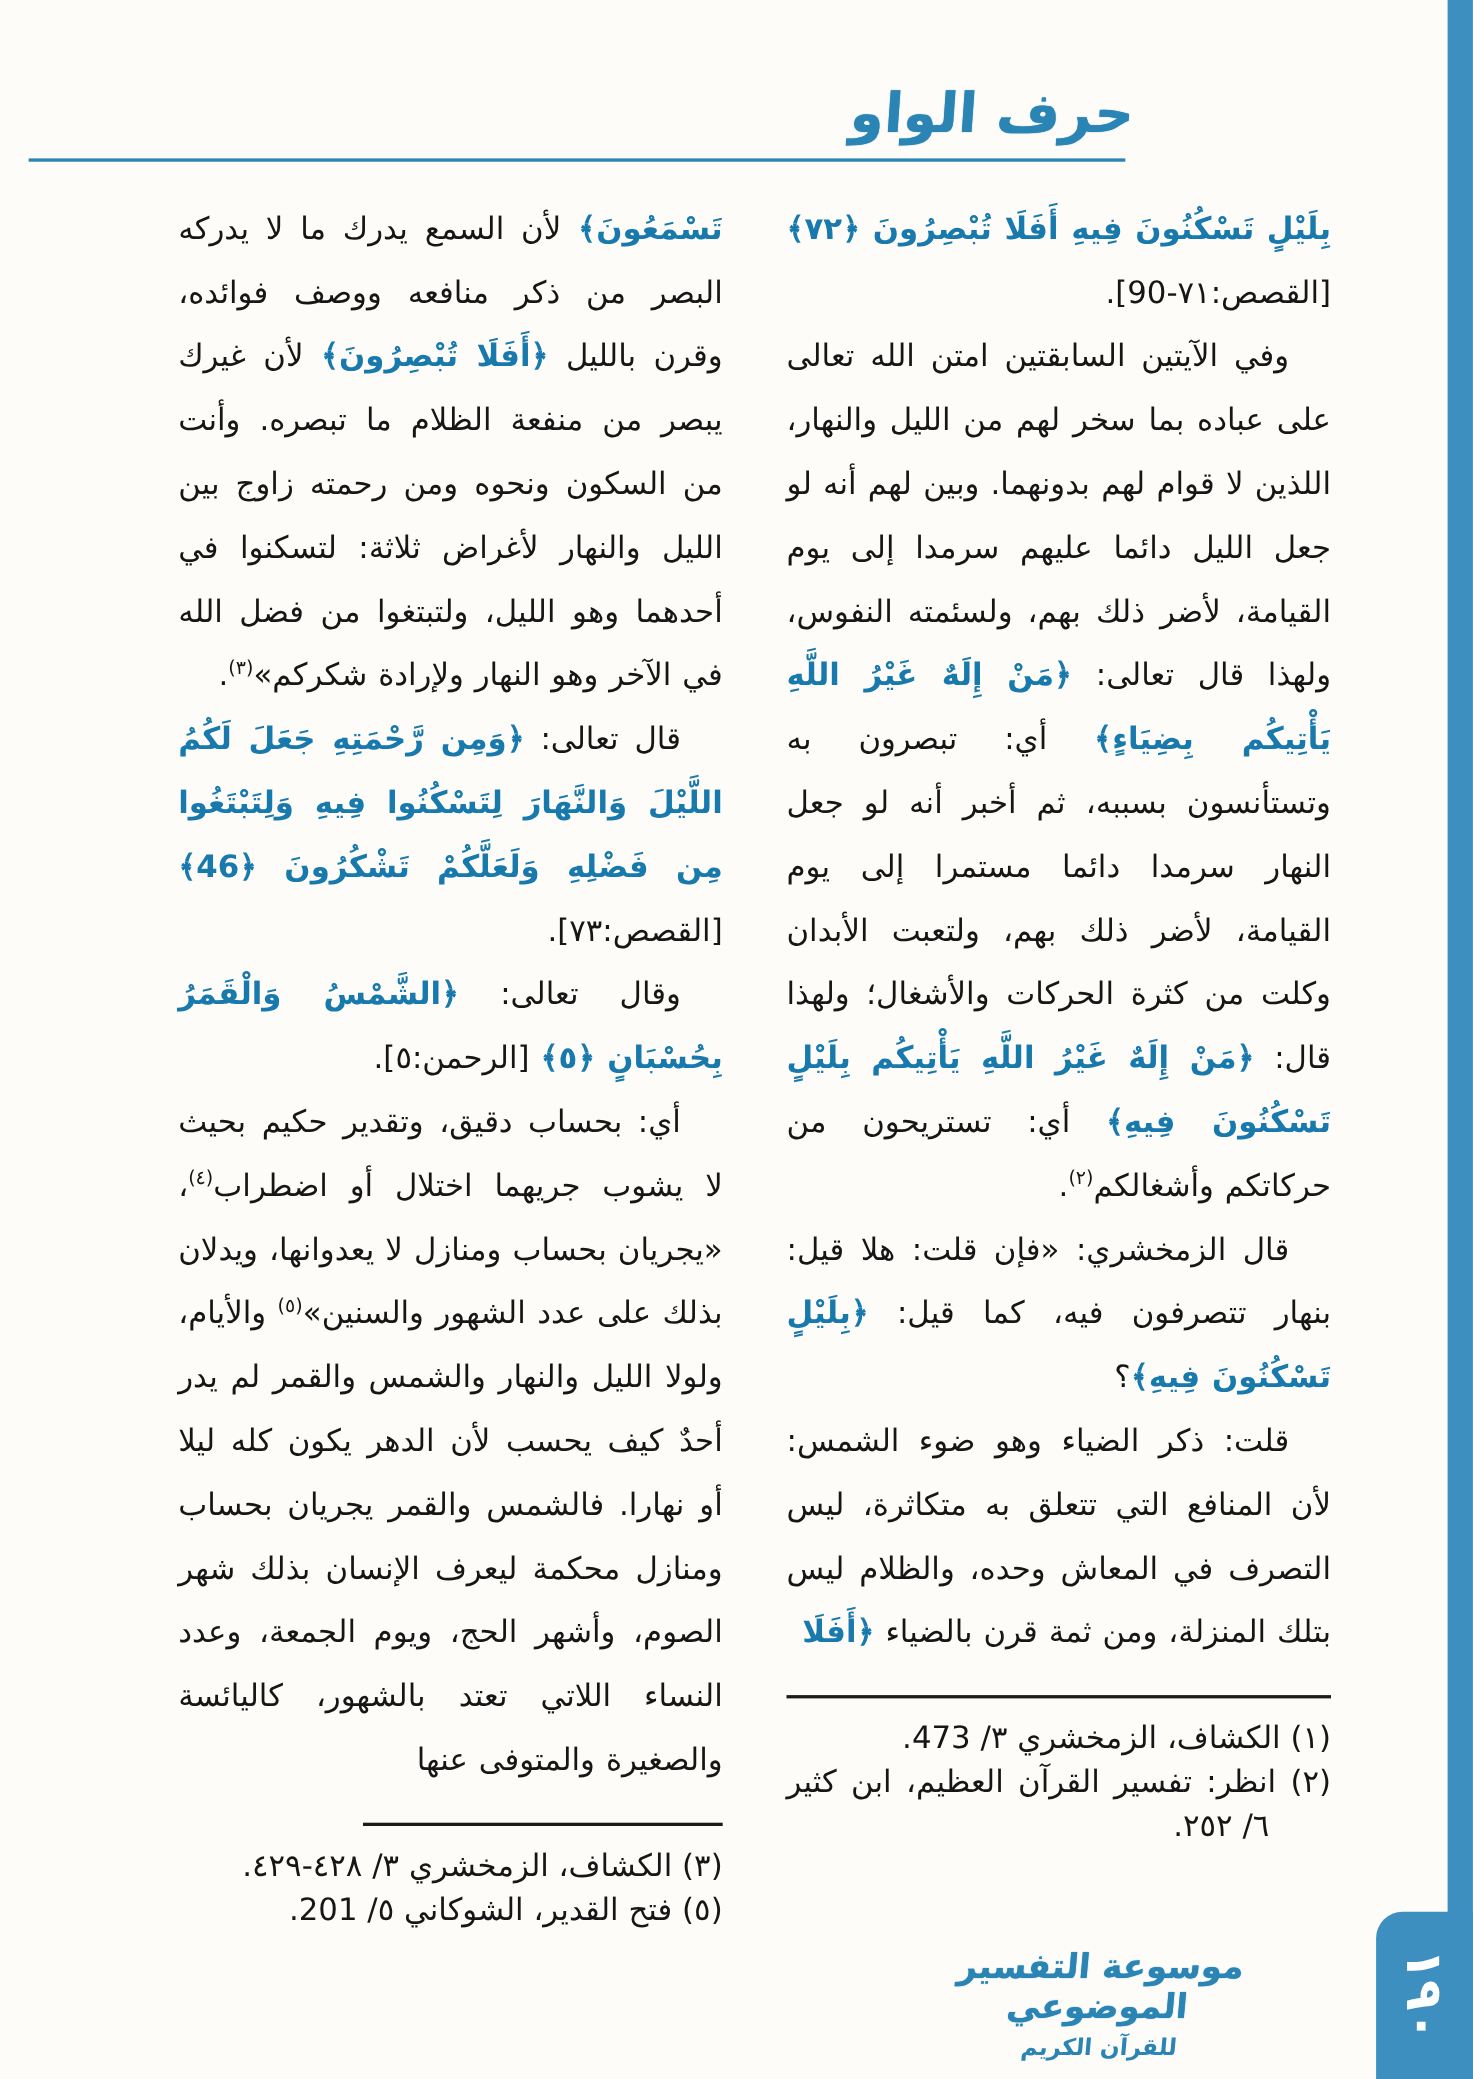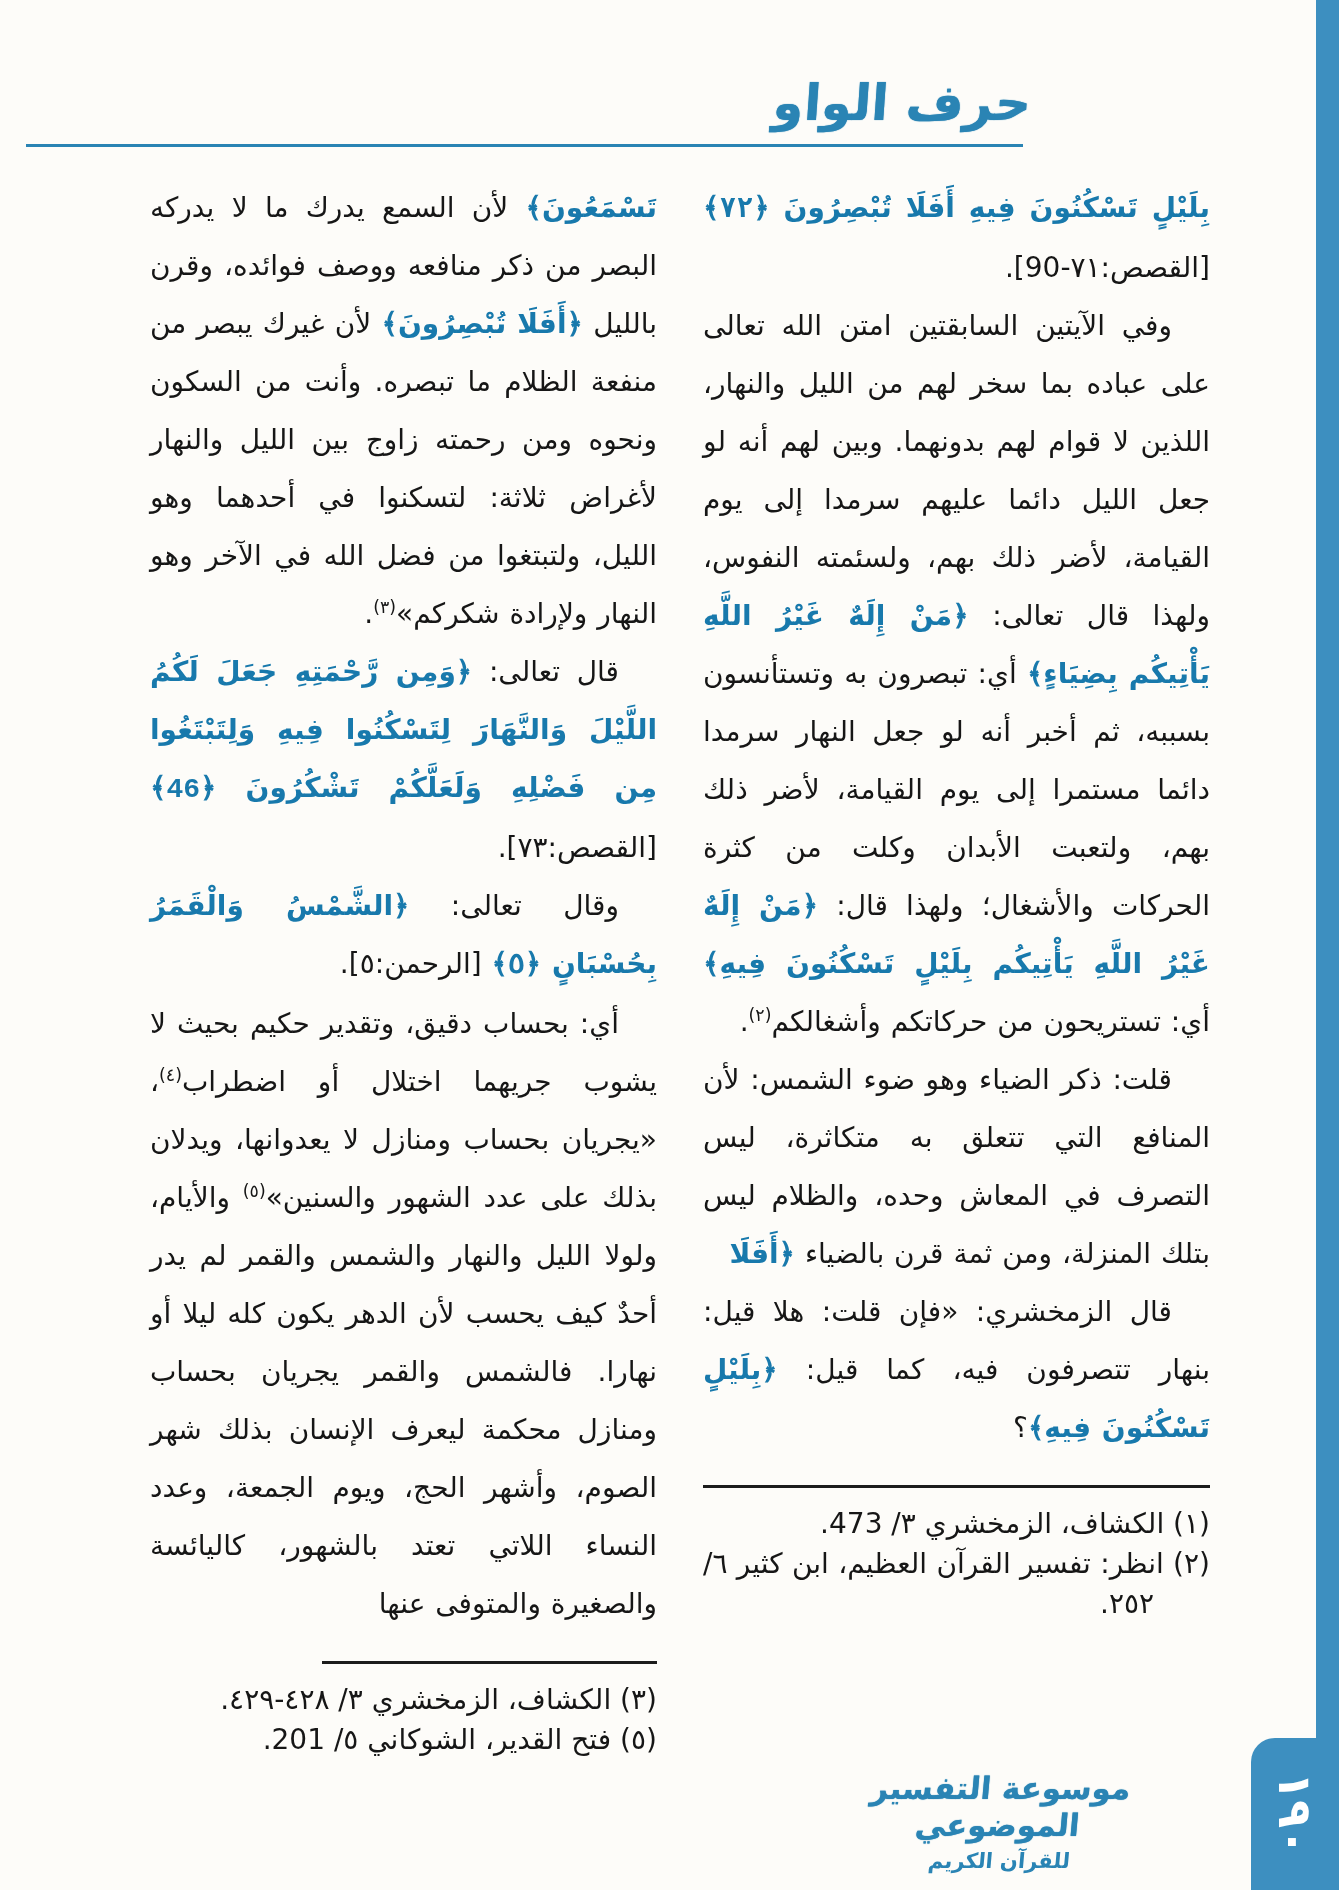"تَسْمَعُونَ﴾ لأن السمع يدرك ما" .column { margin-left: none -> 12px }
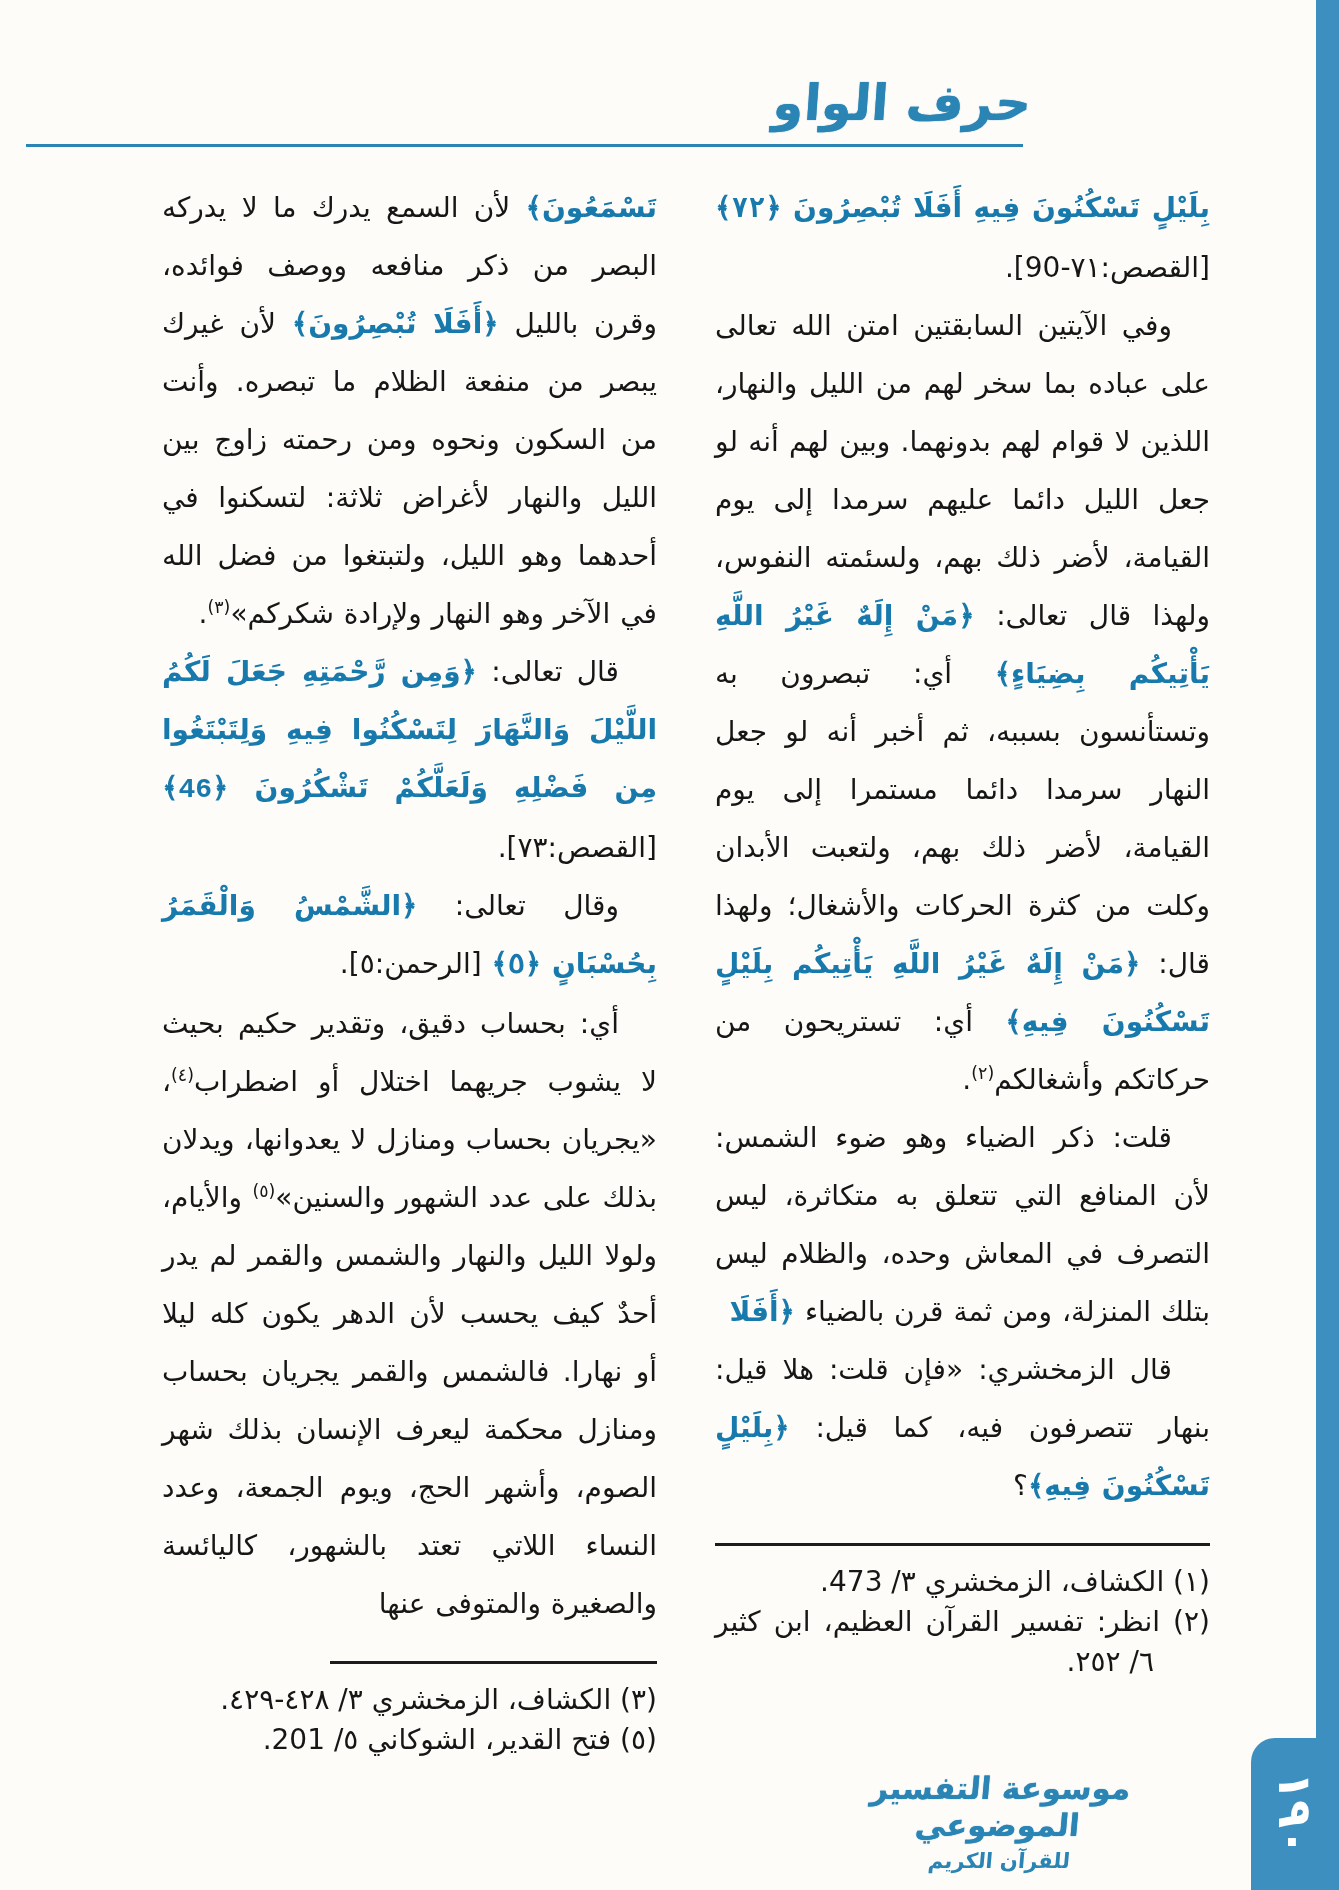"﴿٧٢﴾" .seg-ayah { font-family: Liberation Mono, monospace -> none }
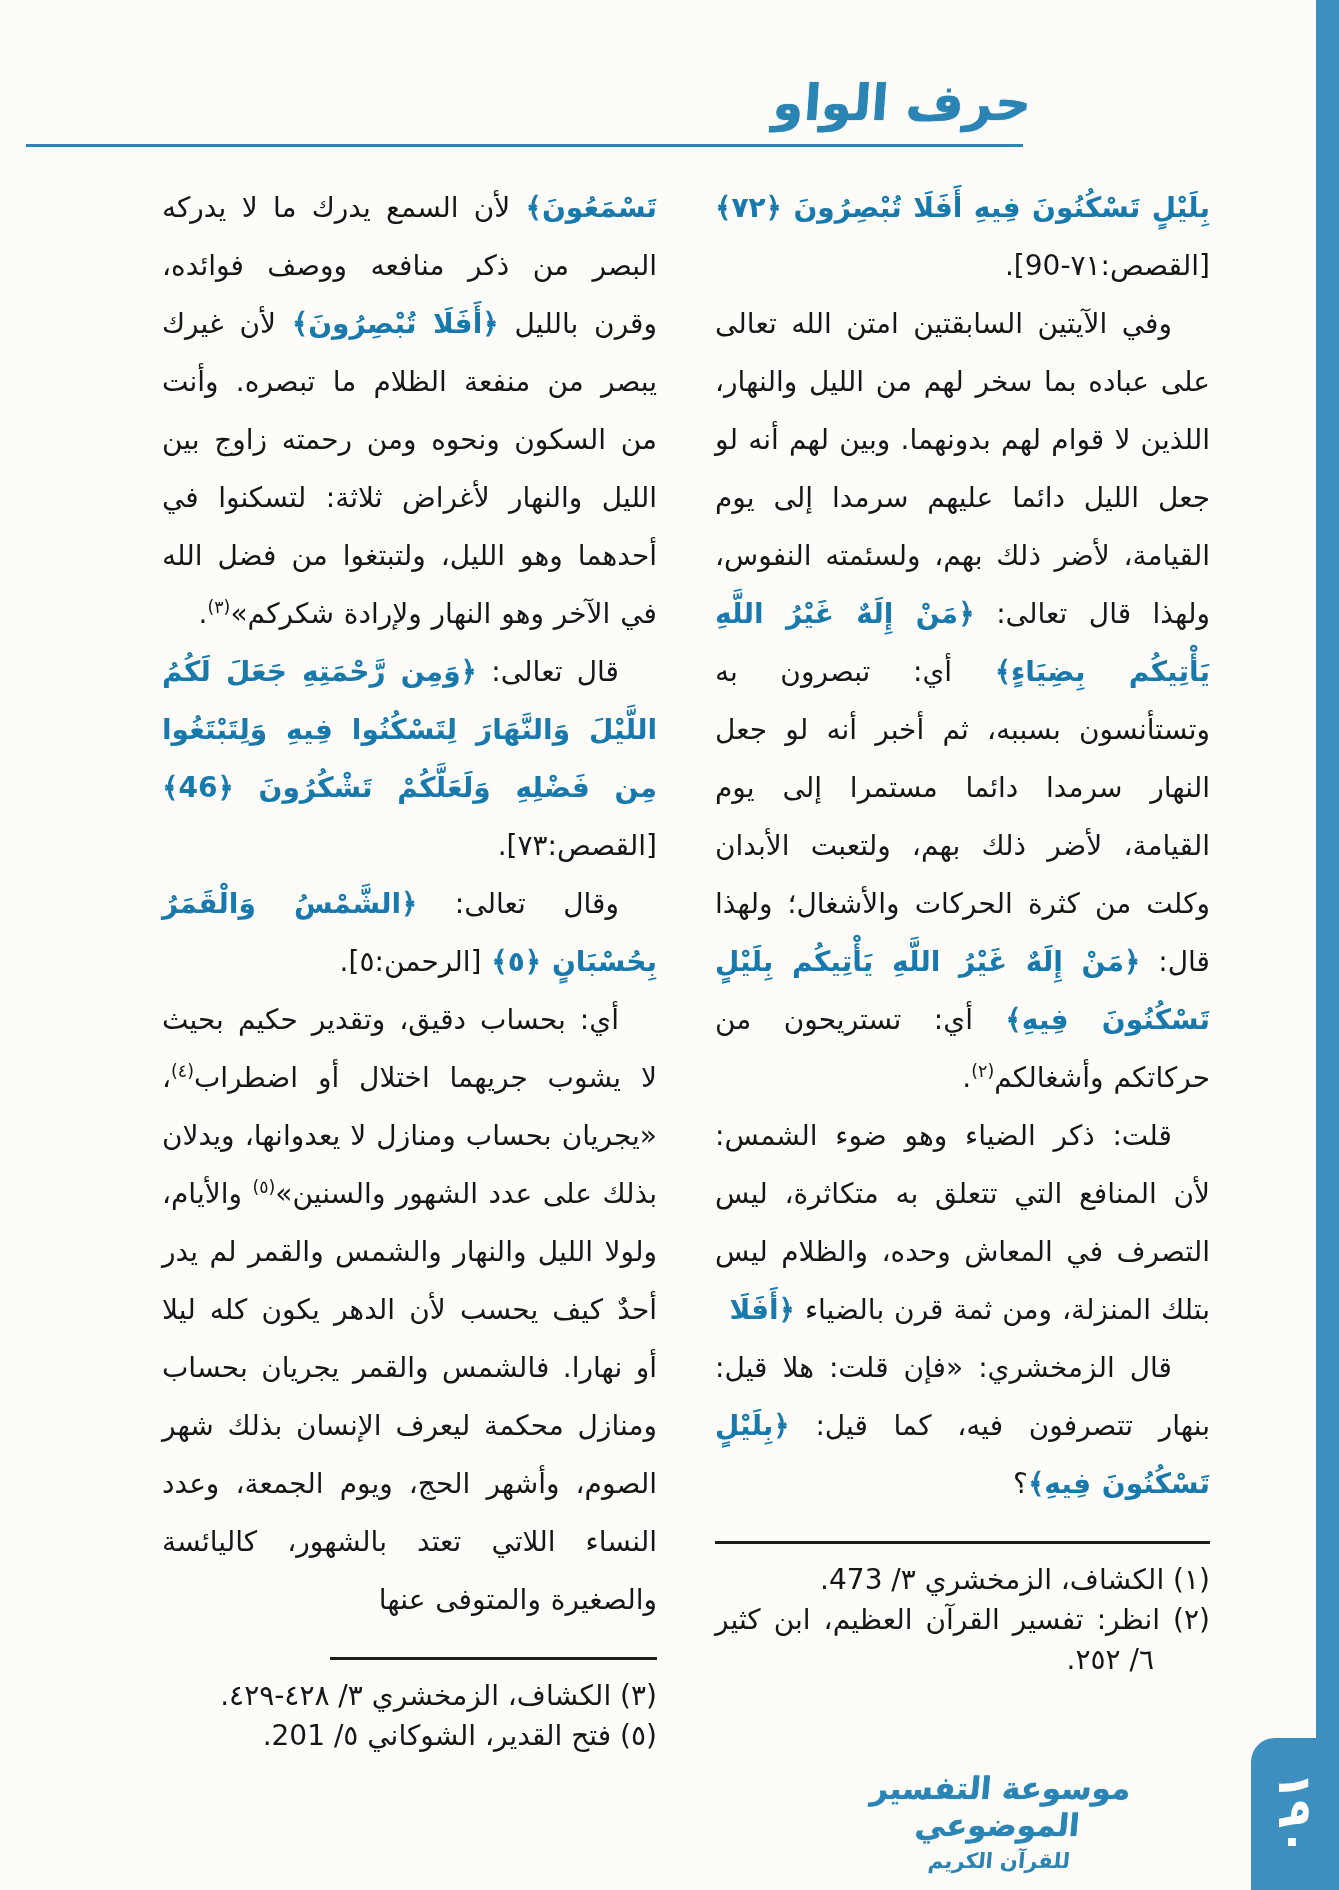"قلت: ذكر الضياء وهو ضوء" p.para { order: before "قال الزمخشري: «فإن قلت: هلا" -> after "قال الزمخشري: «فإن قلت: هلا" }
